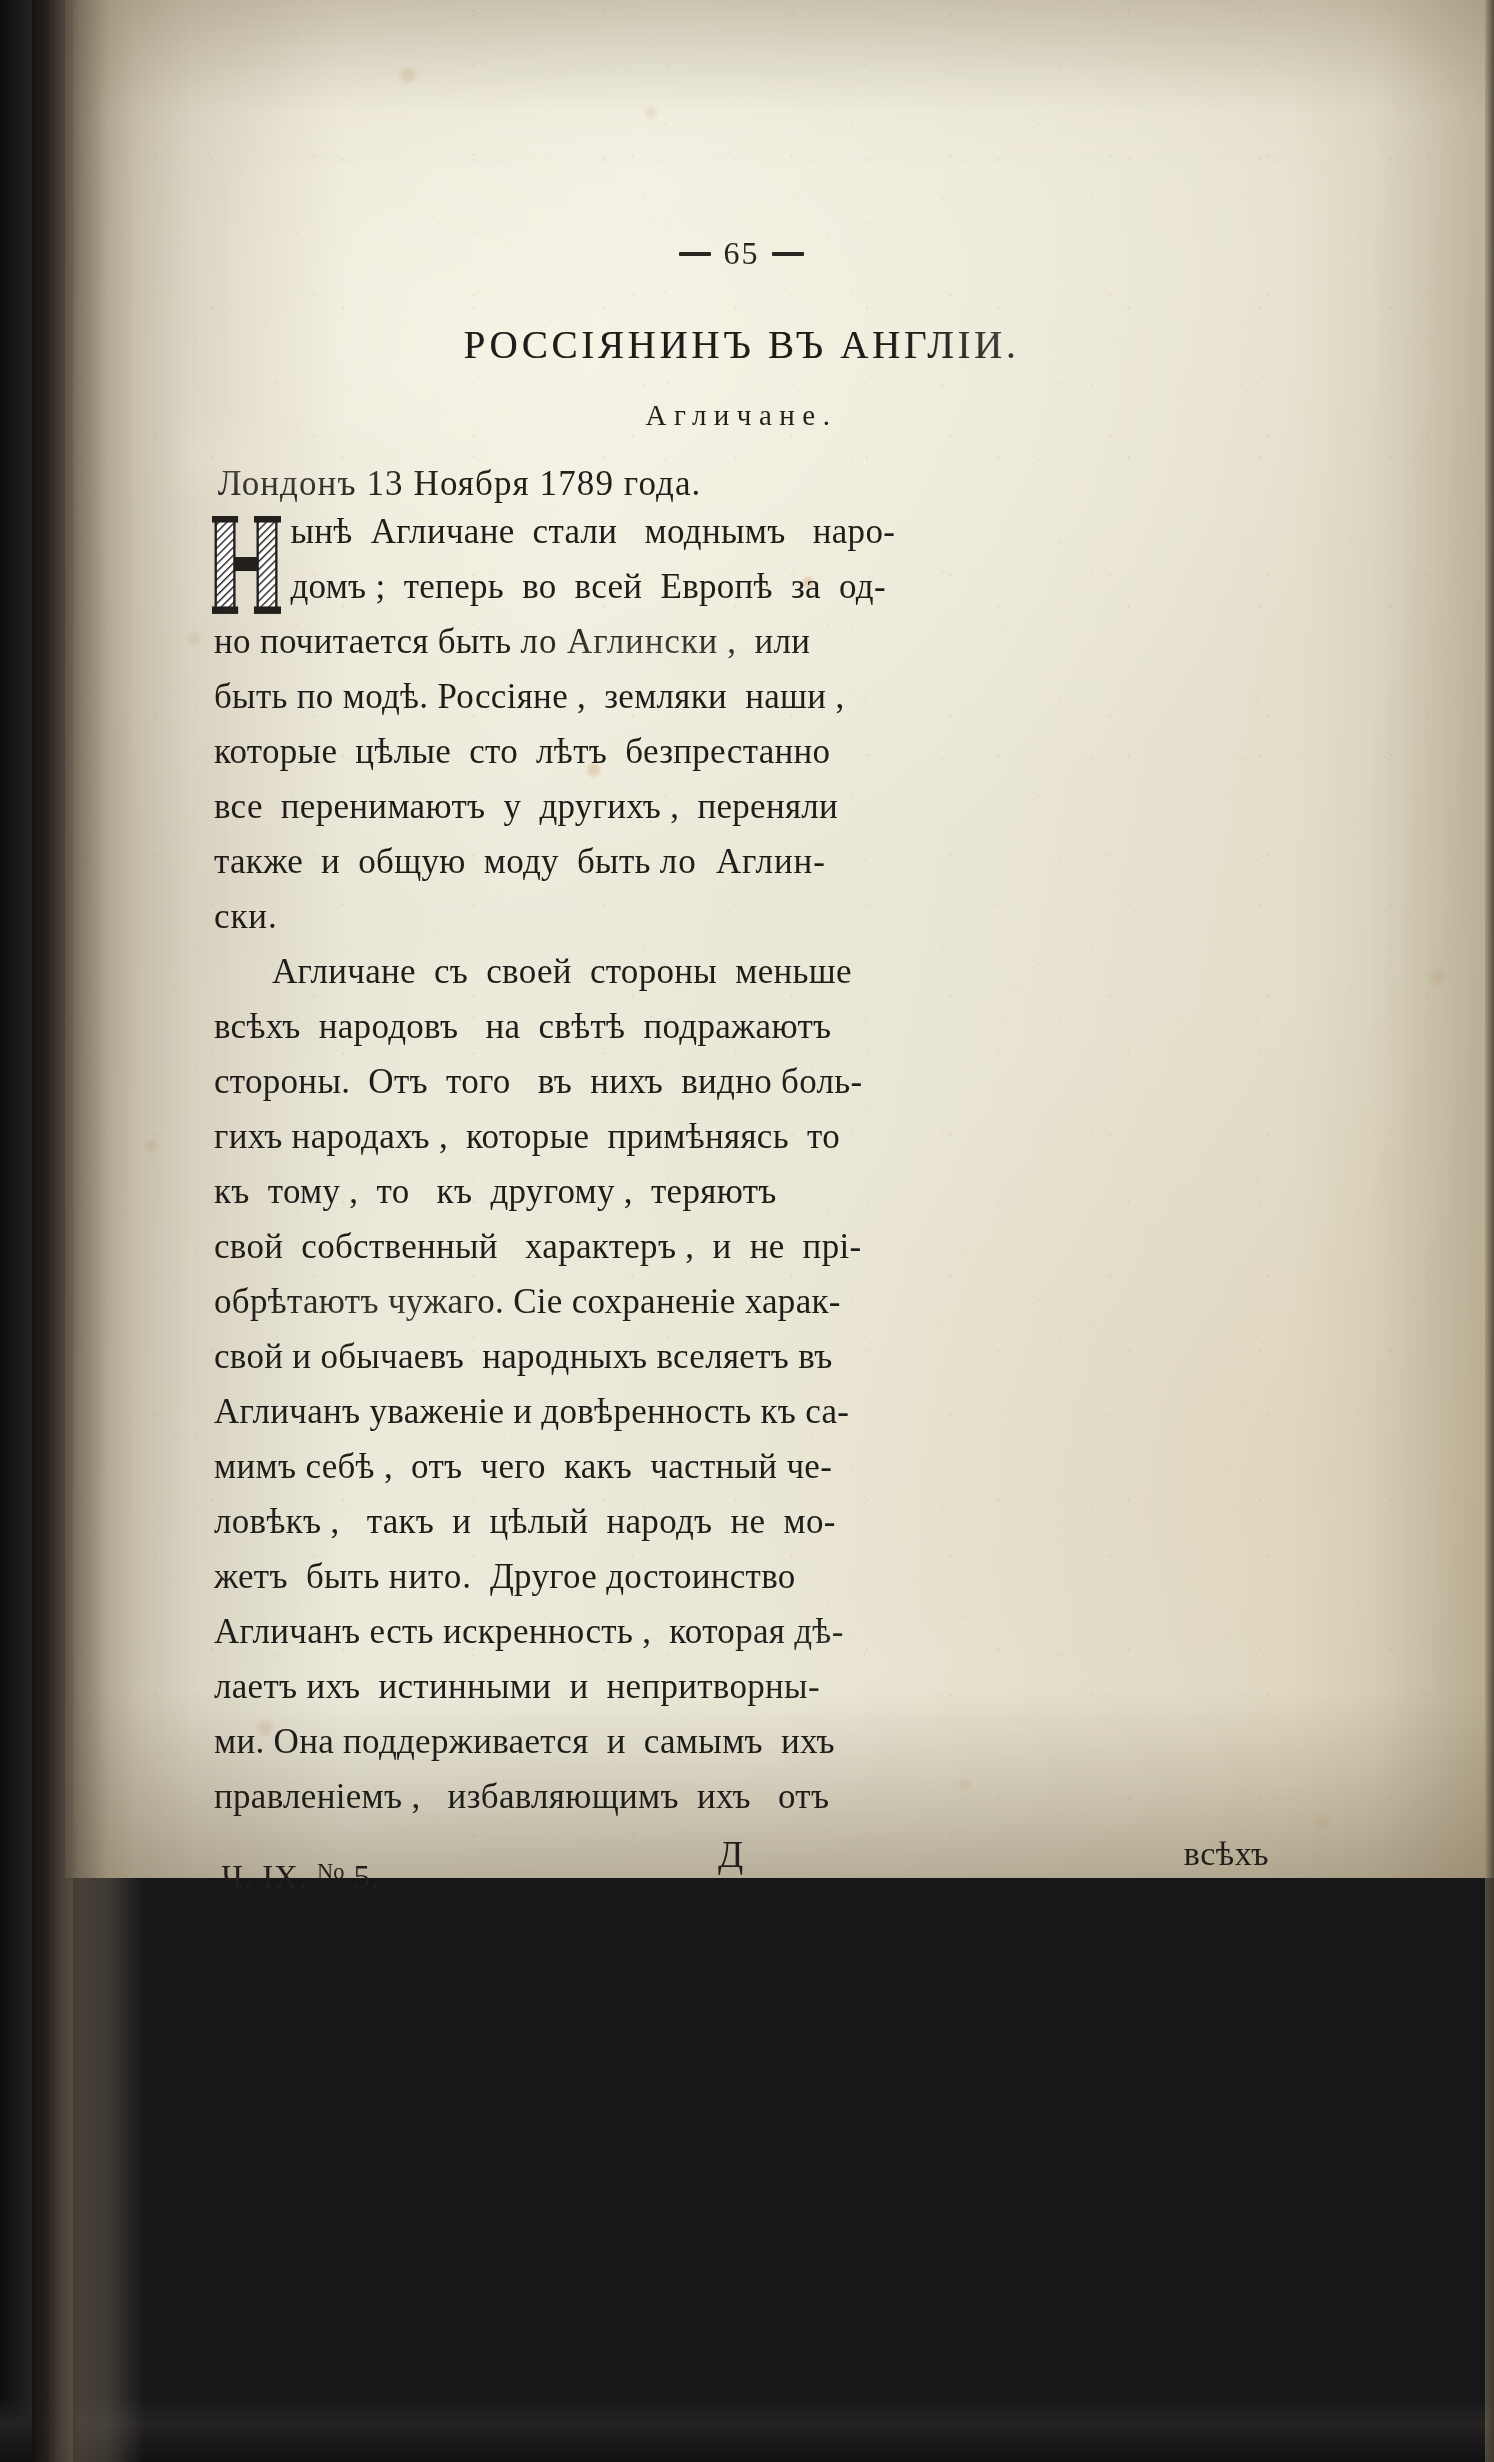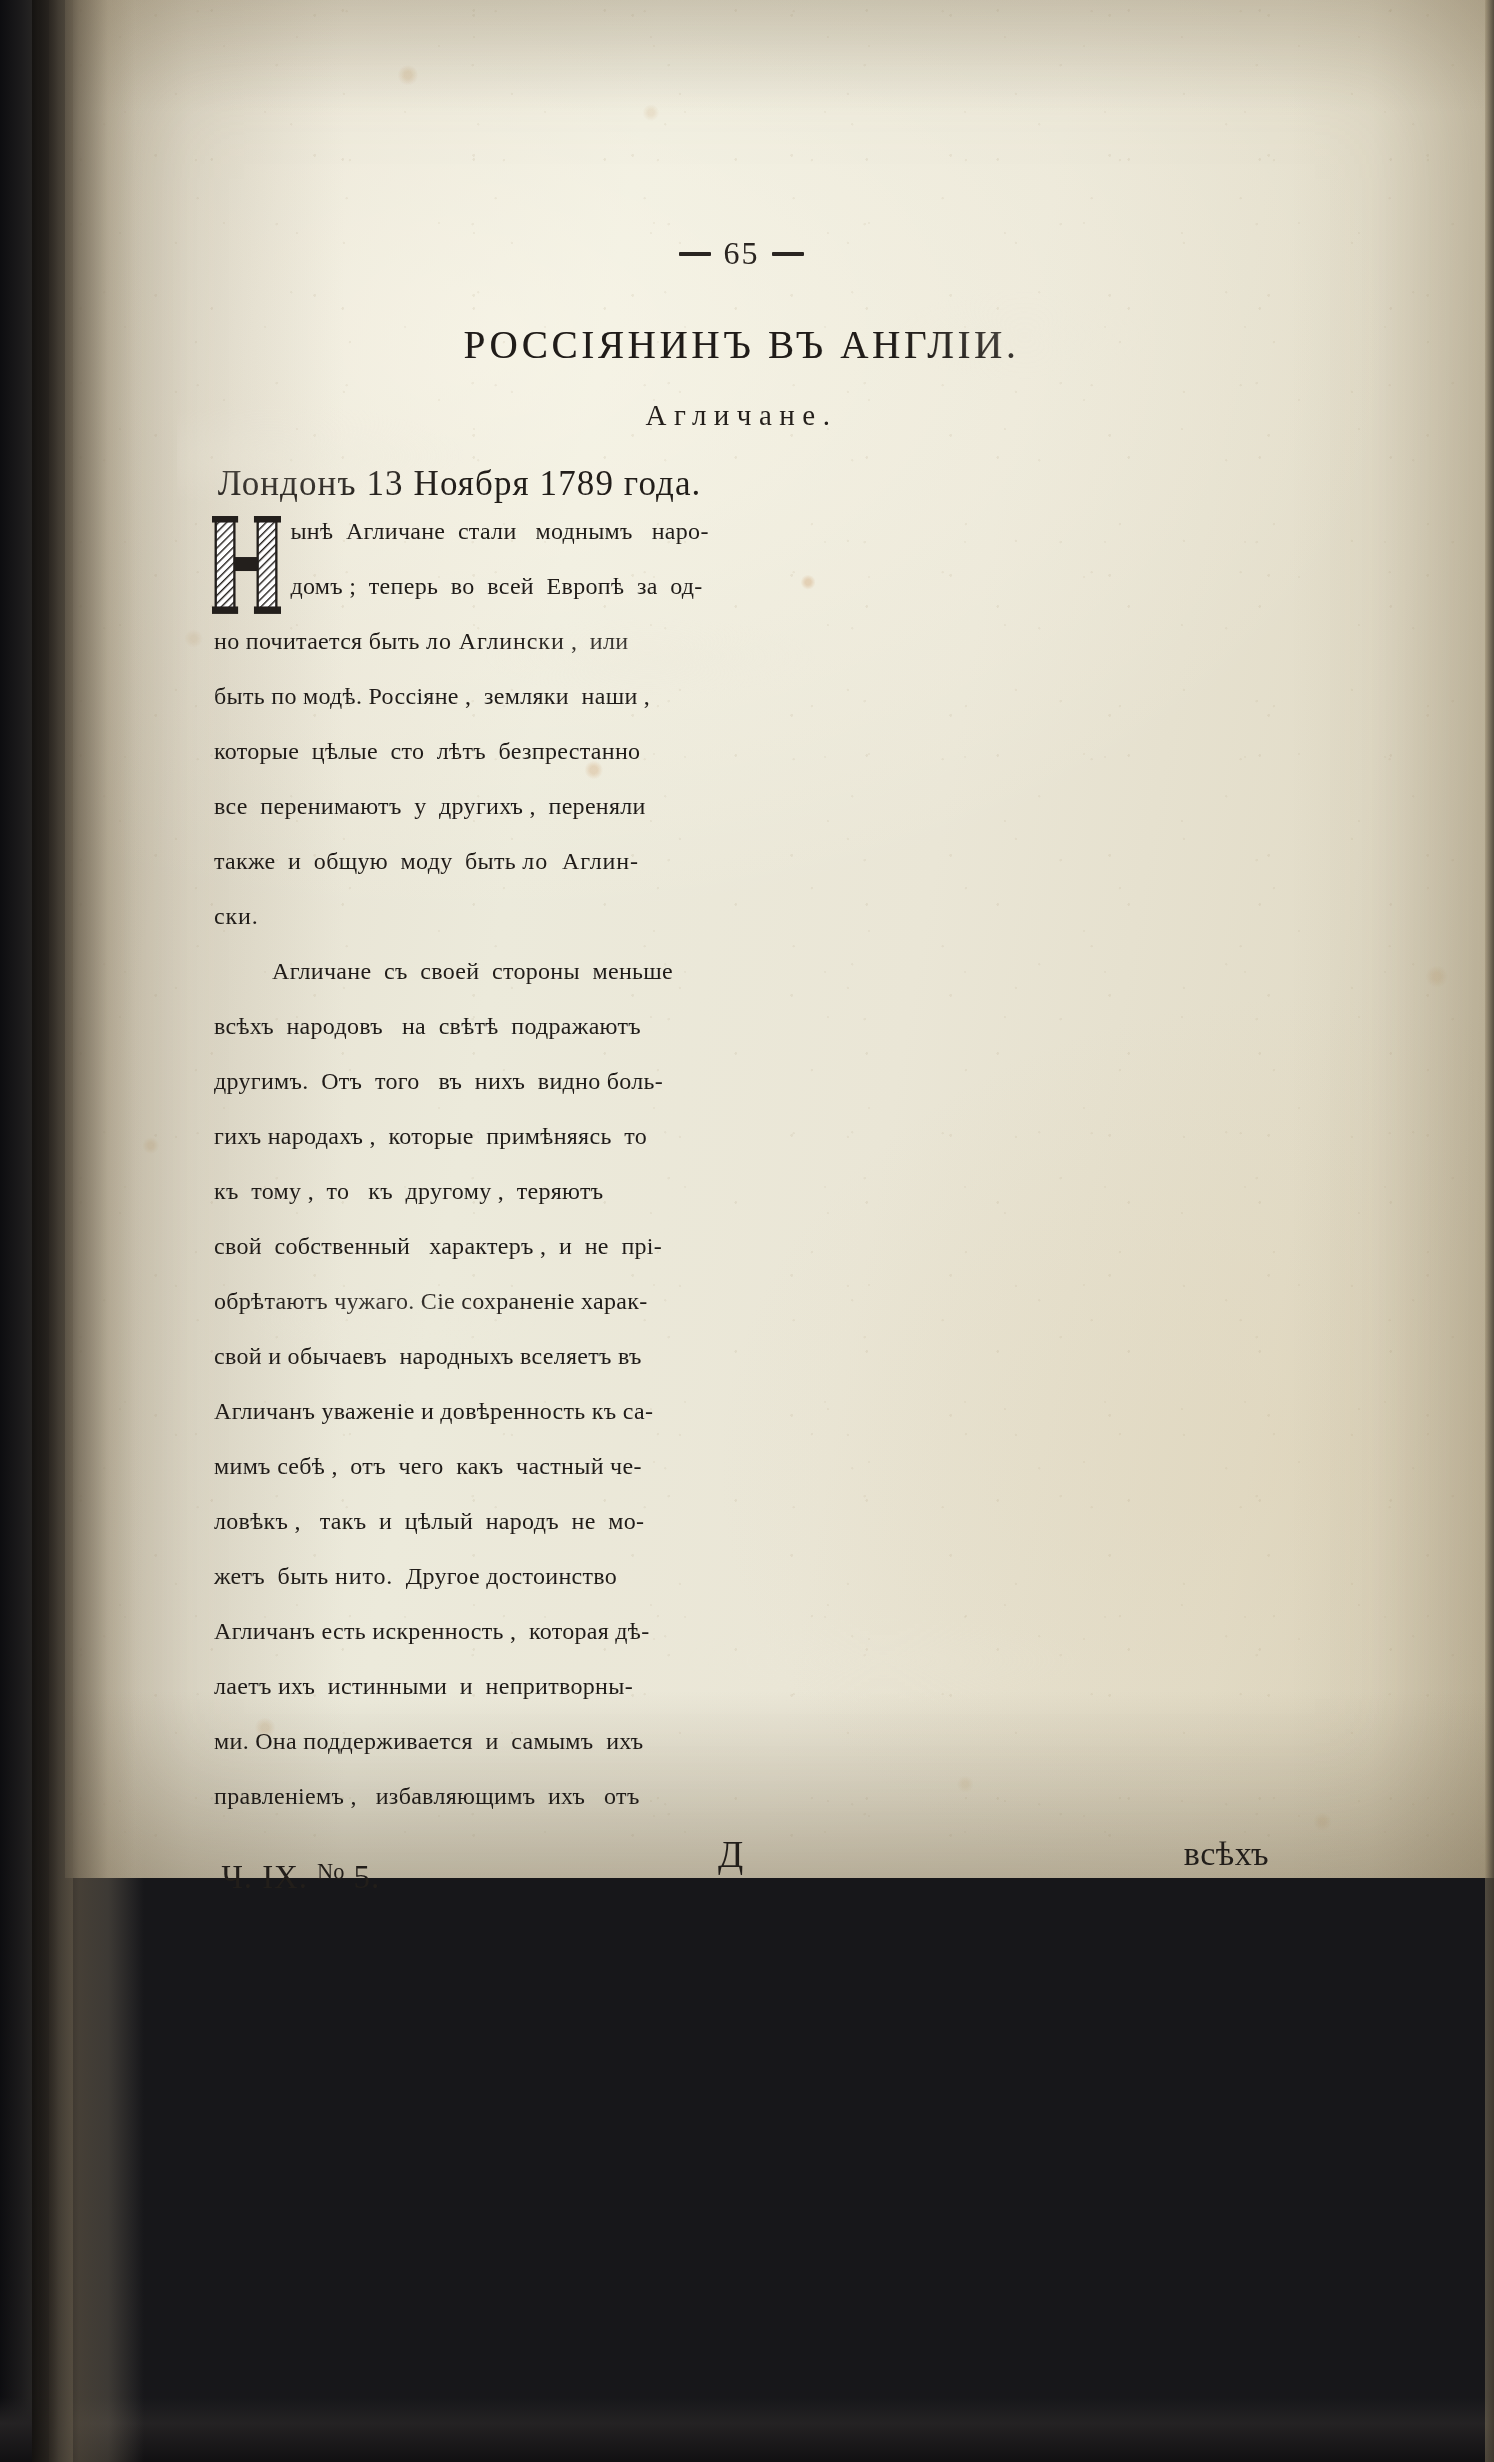"ынѣ Агличане стали моднымъ наро-" .body-text { font-size: 24px -> 35px }
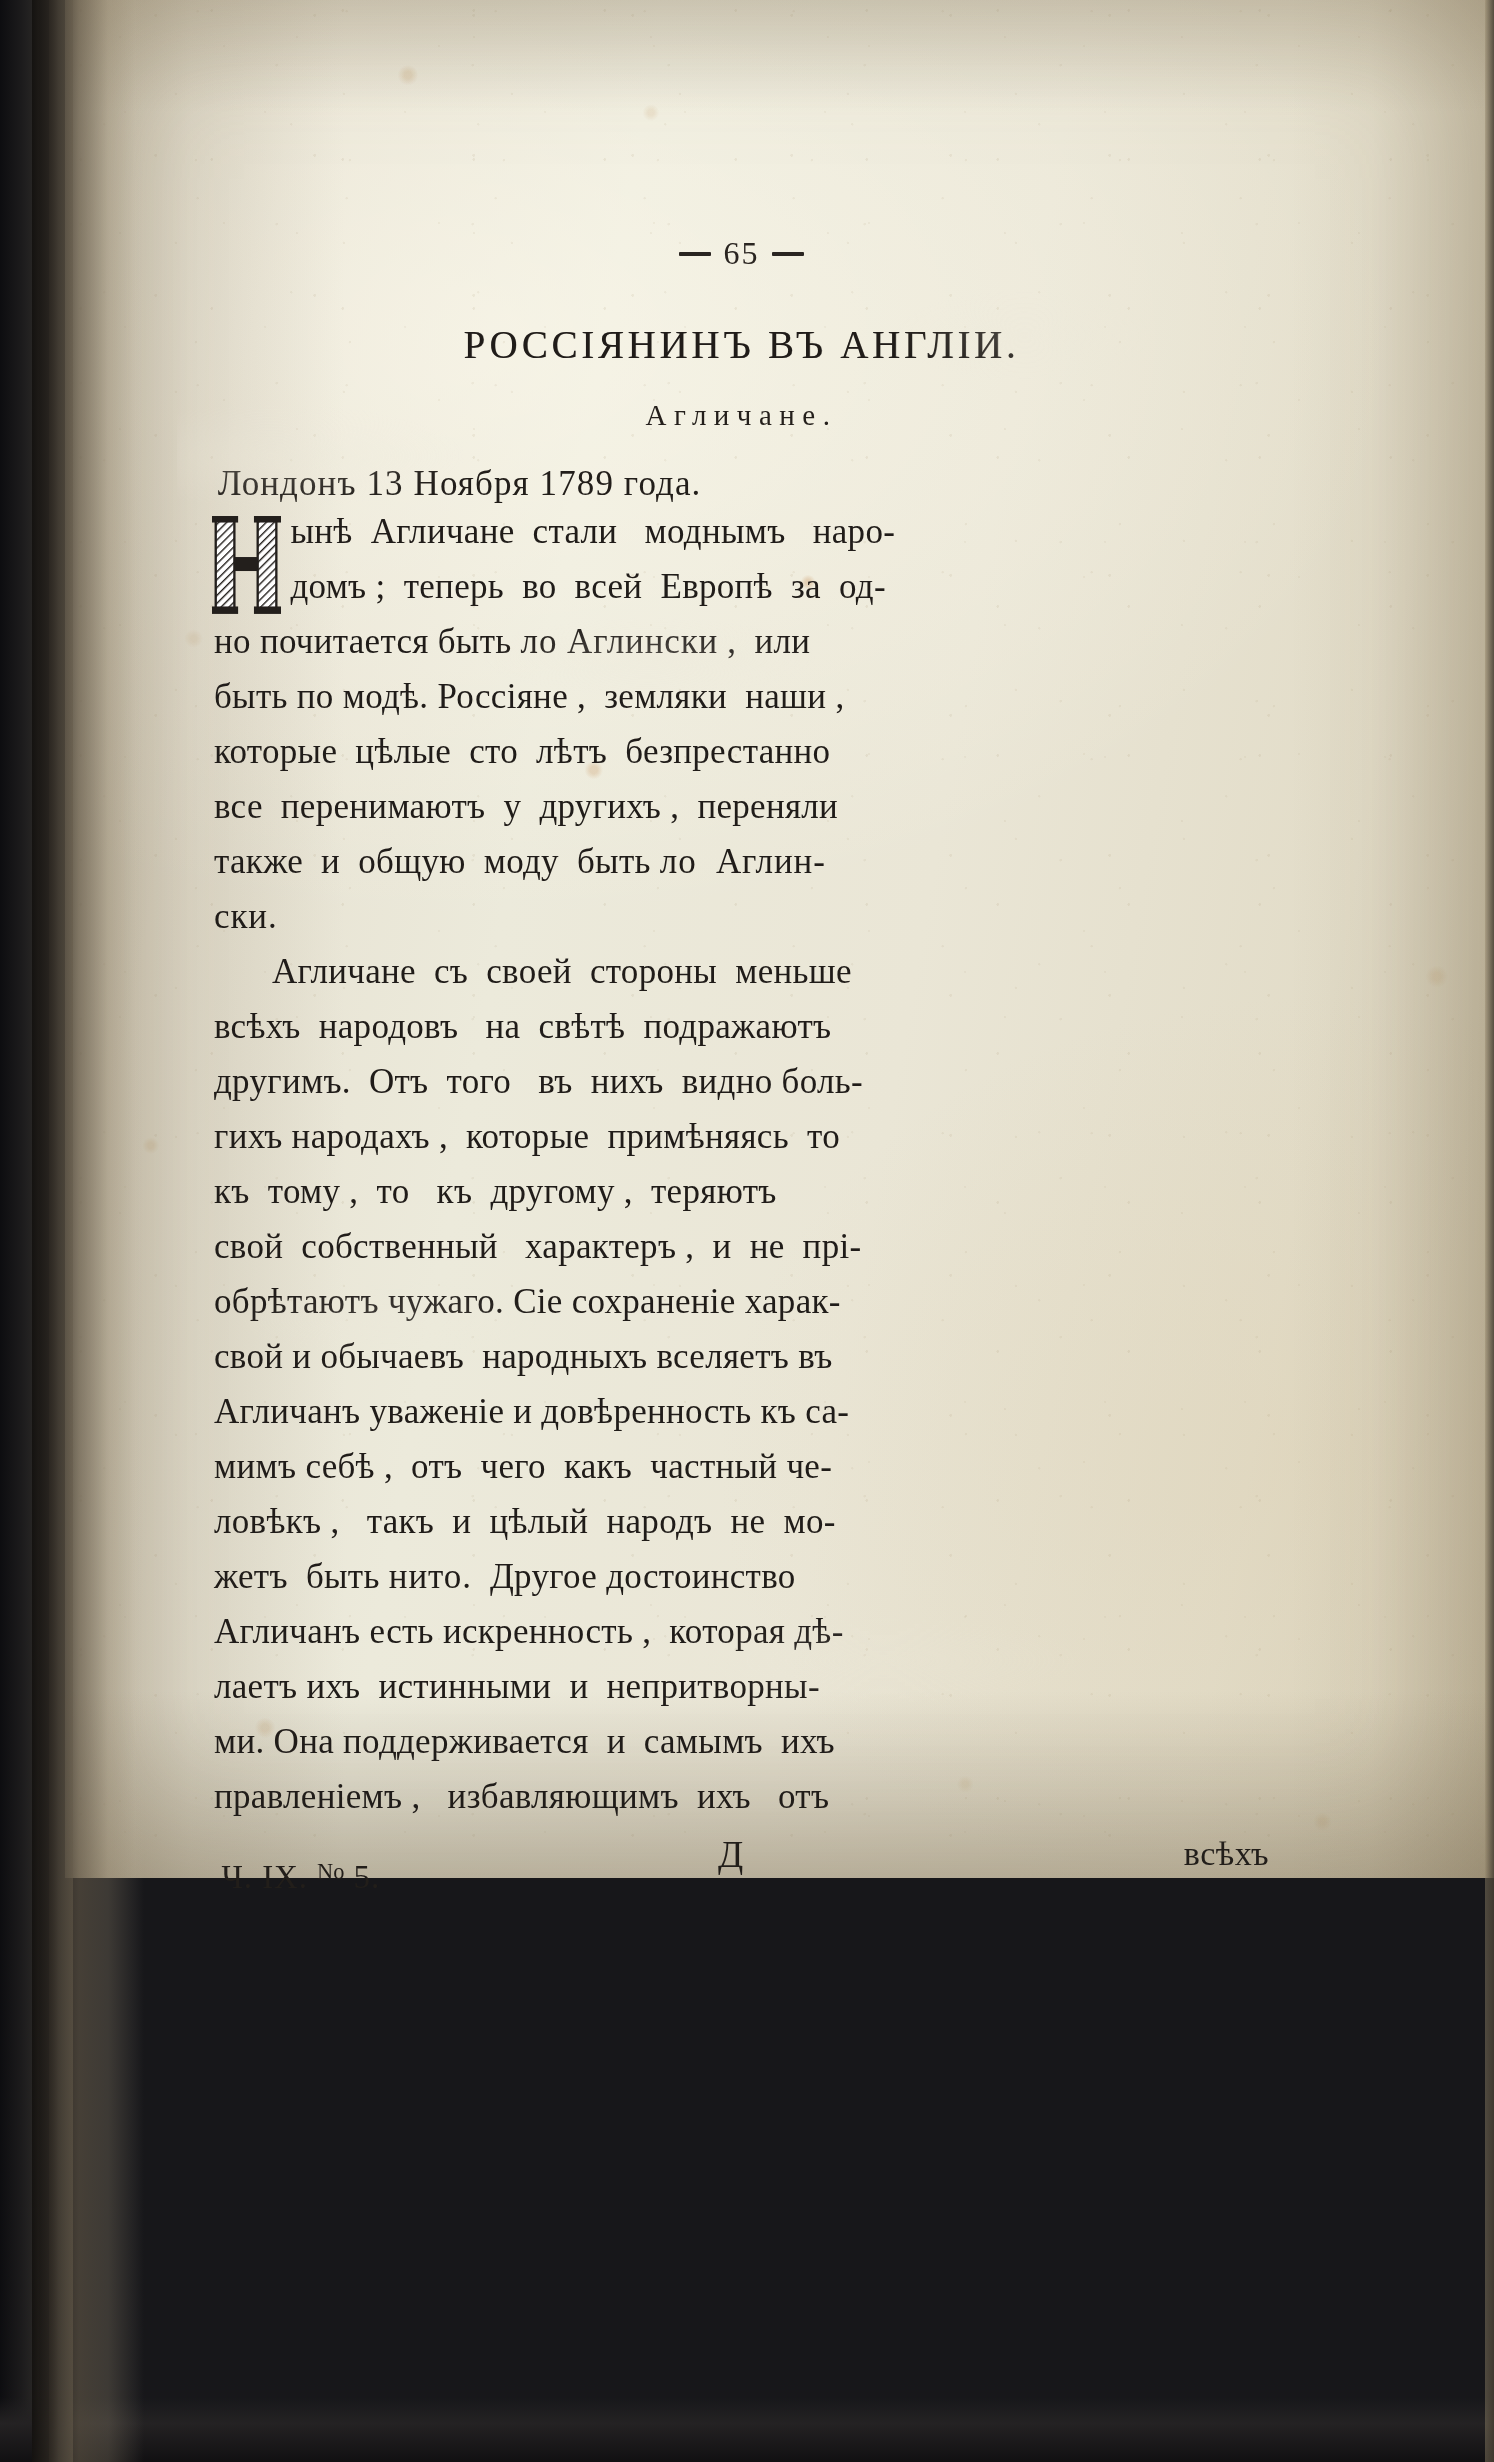"другимъ. Отъ того въ нихъ" span.ln { text: другимъ -> стороны }
